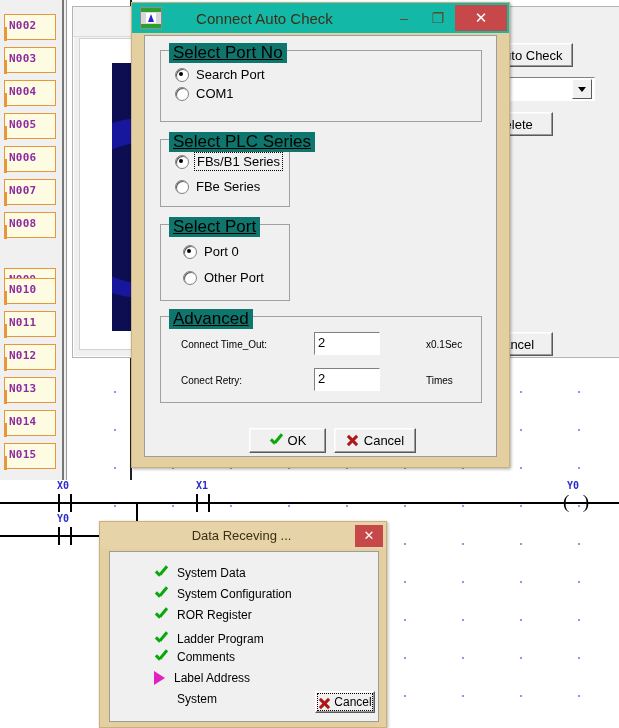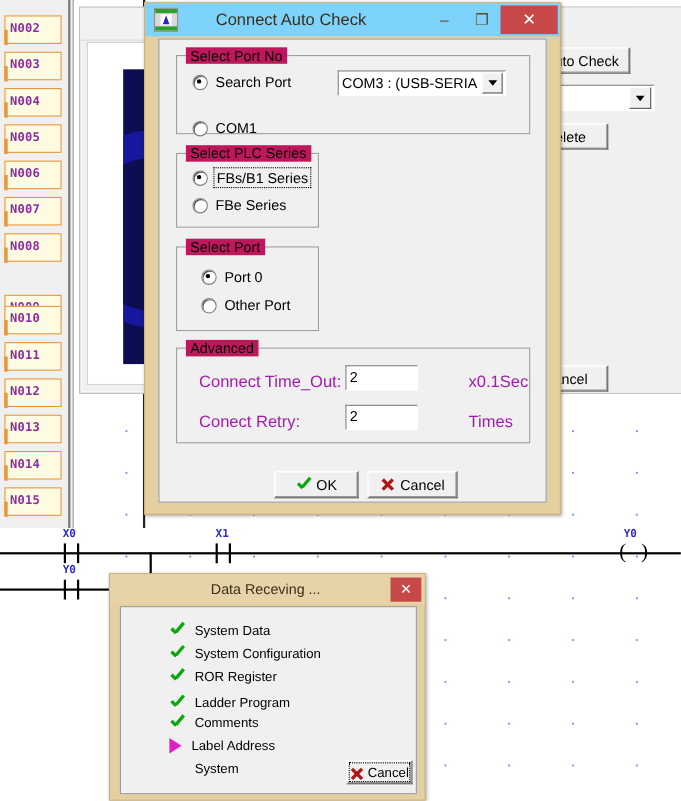"Connect Auto Check" #dlg-title { background: #7dd3fc -> #14b8a6 }
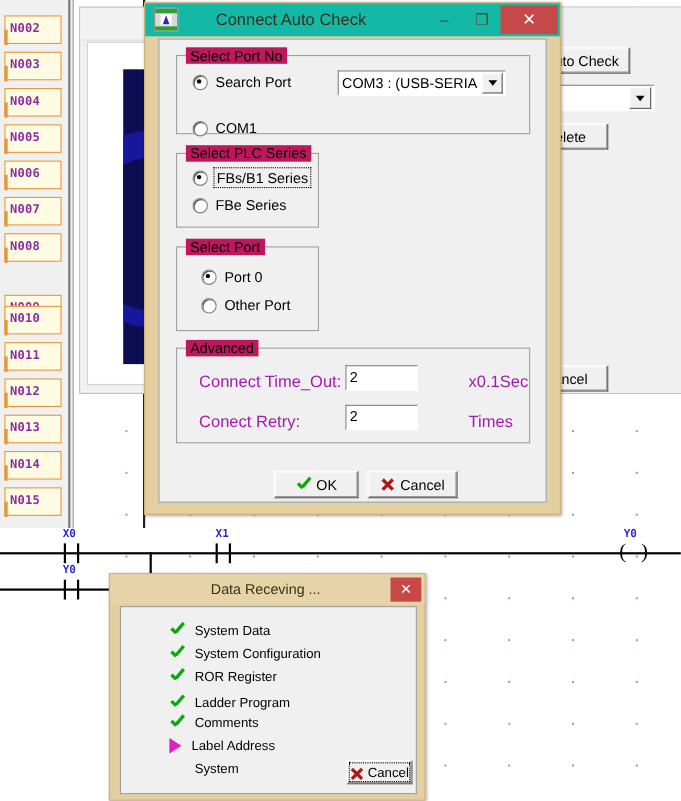"Select Port No" .gbox > .gtitle { background: #be185d -> #0f766e; font-size: 13px -> 17px; text-decoration: none -> underline }
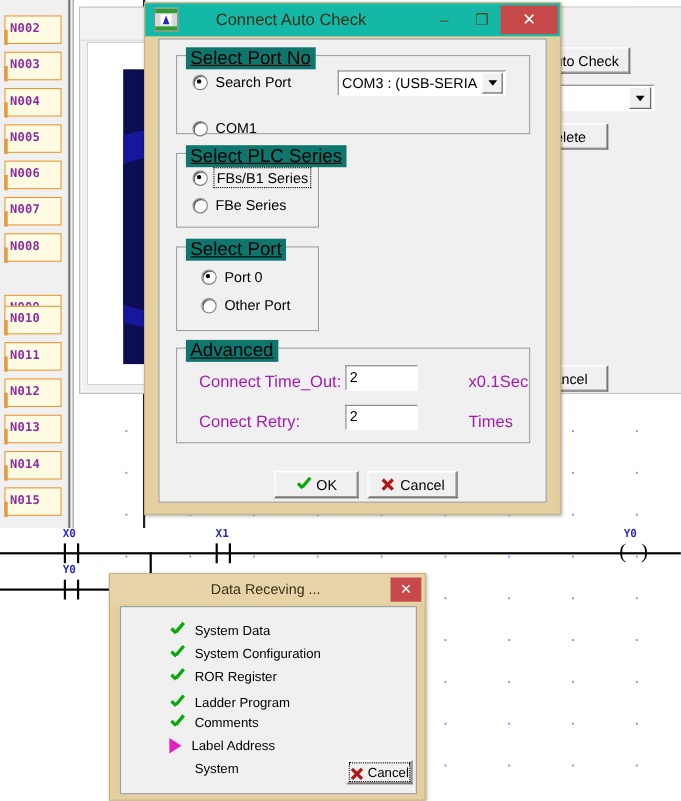"COM3 : (USB-SERIA" div { html: <div> <span>COM3 : (USB-SERIA</span> <span> <i></i> </span> </div> -> none }
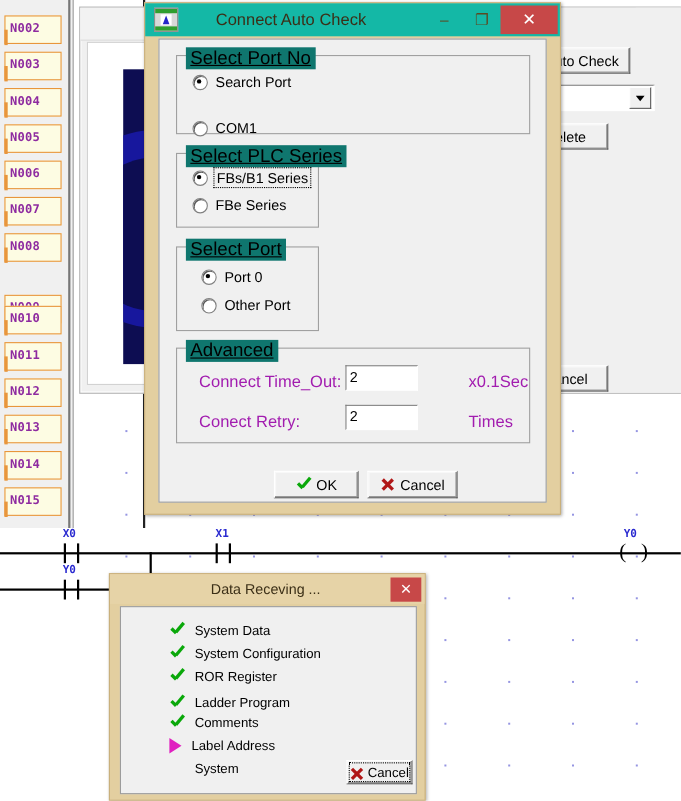"COM1" div.radio { top: 58px -> 35px }
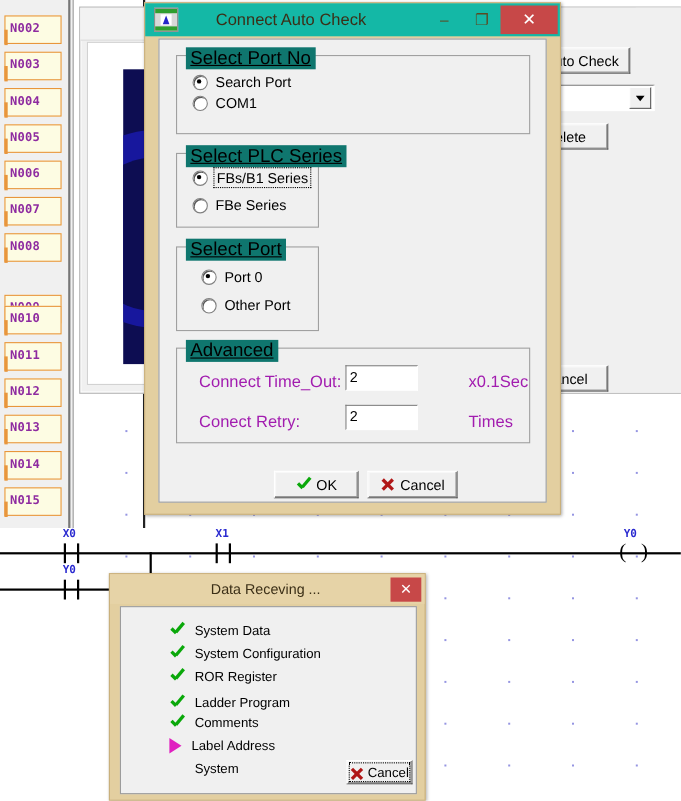"Connect Time_Out:" .flabel { color: #a21caf -> #000000; font-size: 15px -> 10px }
